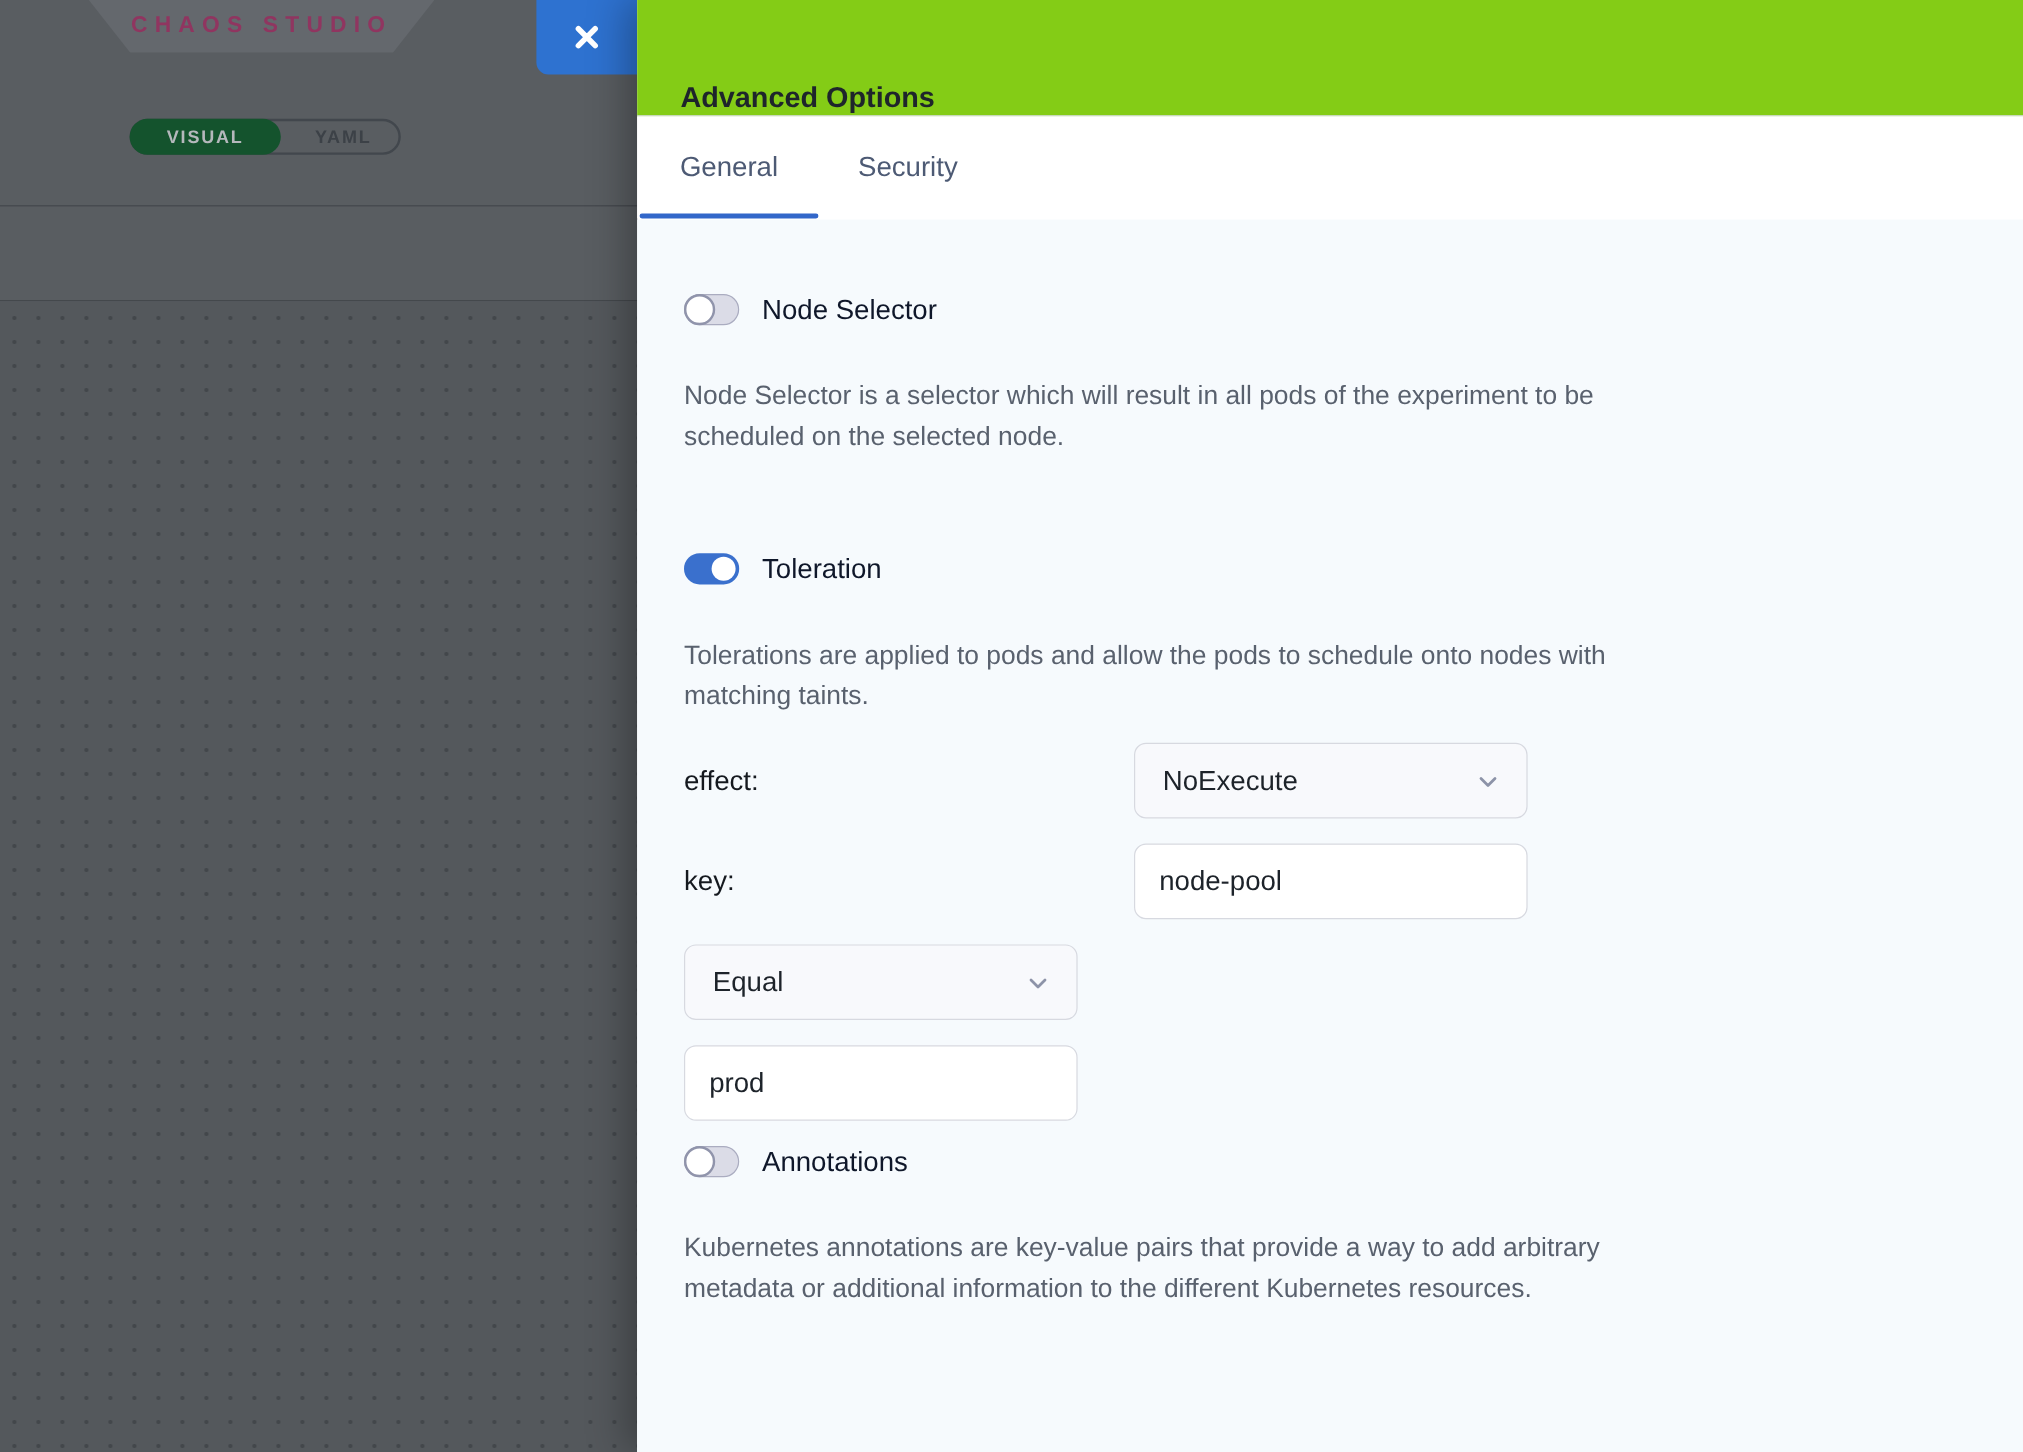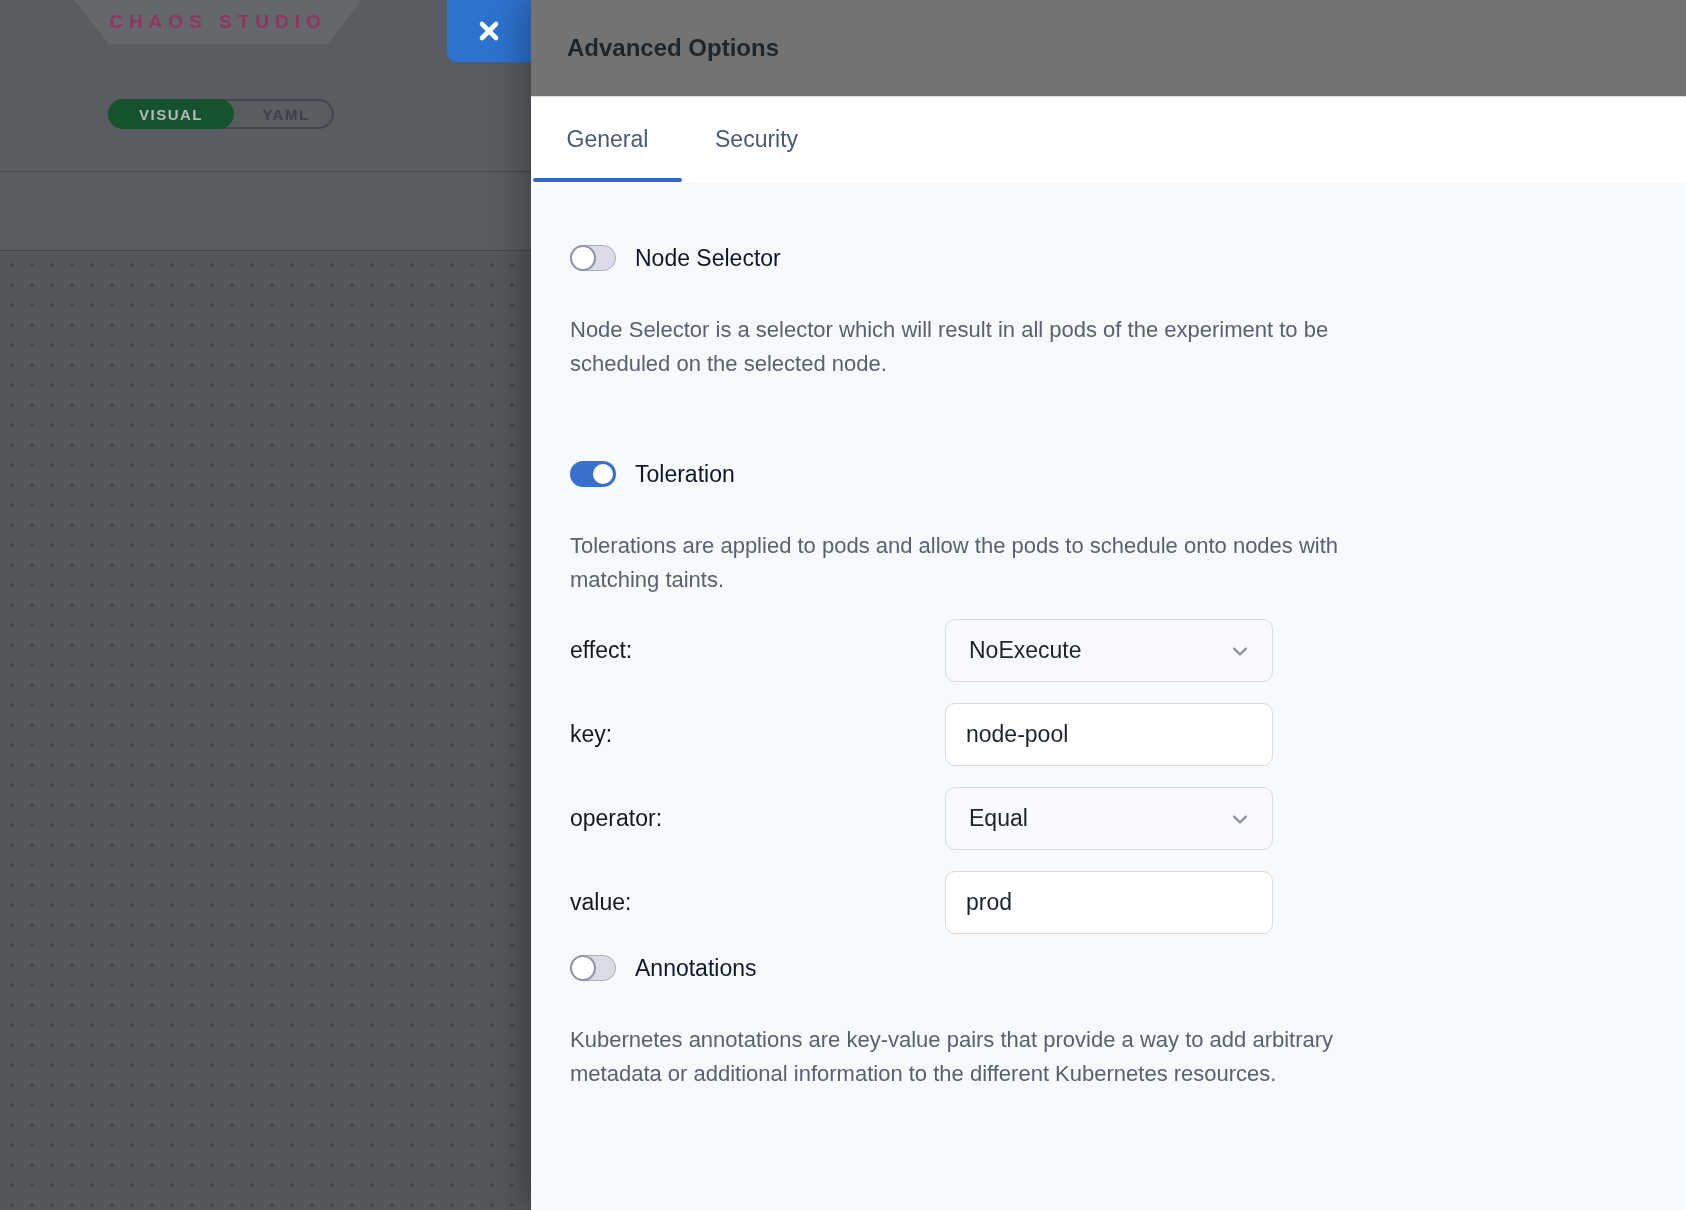"Advanced Options" .drawer-header { align-items: center -> flex-end; background: #737373 -> #84cc16 }
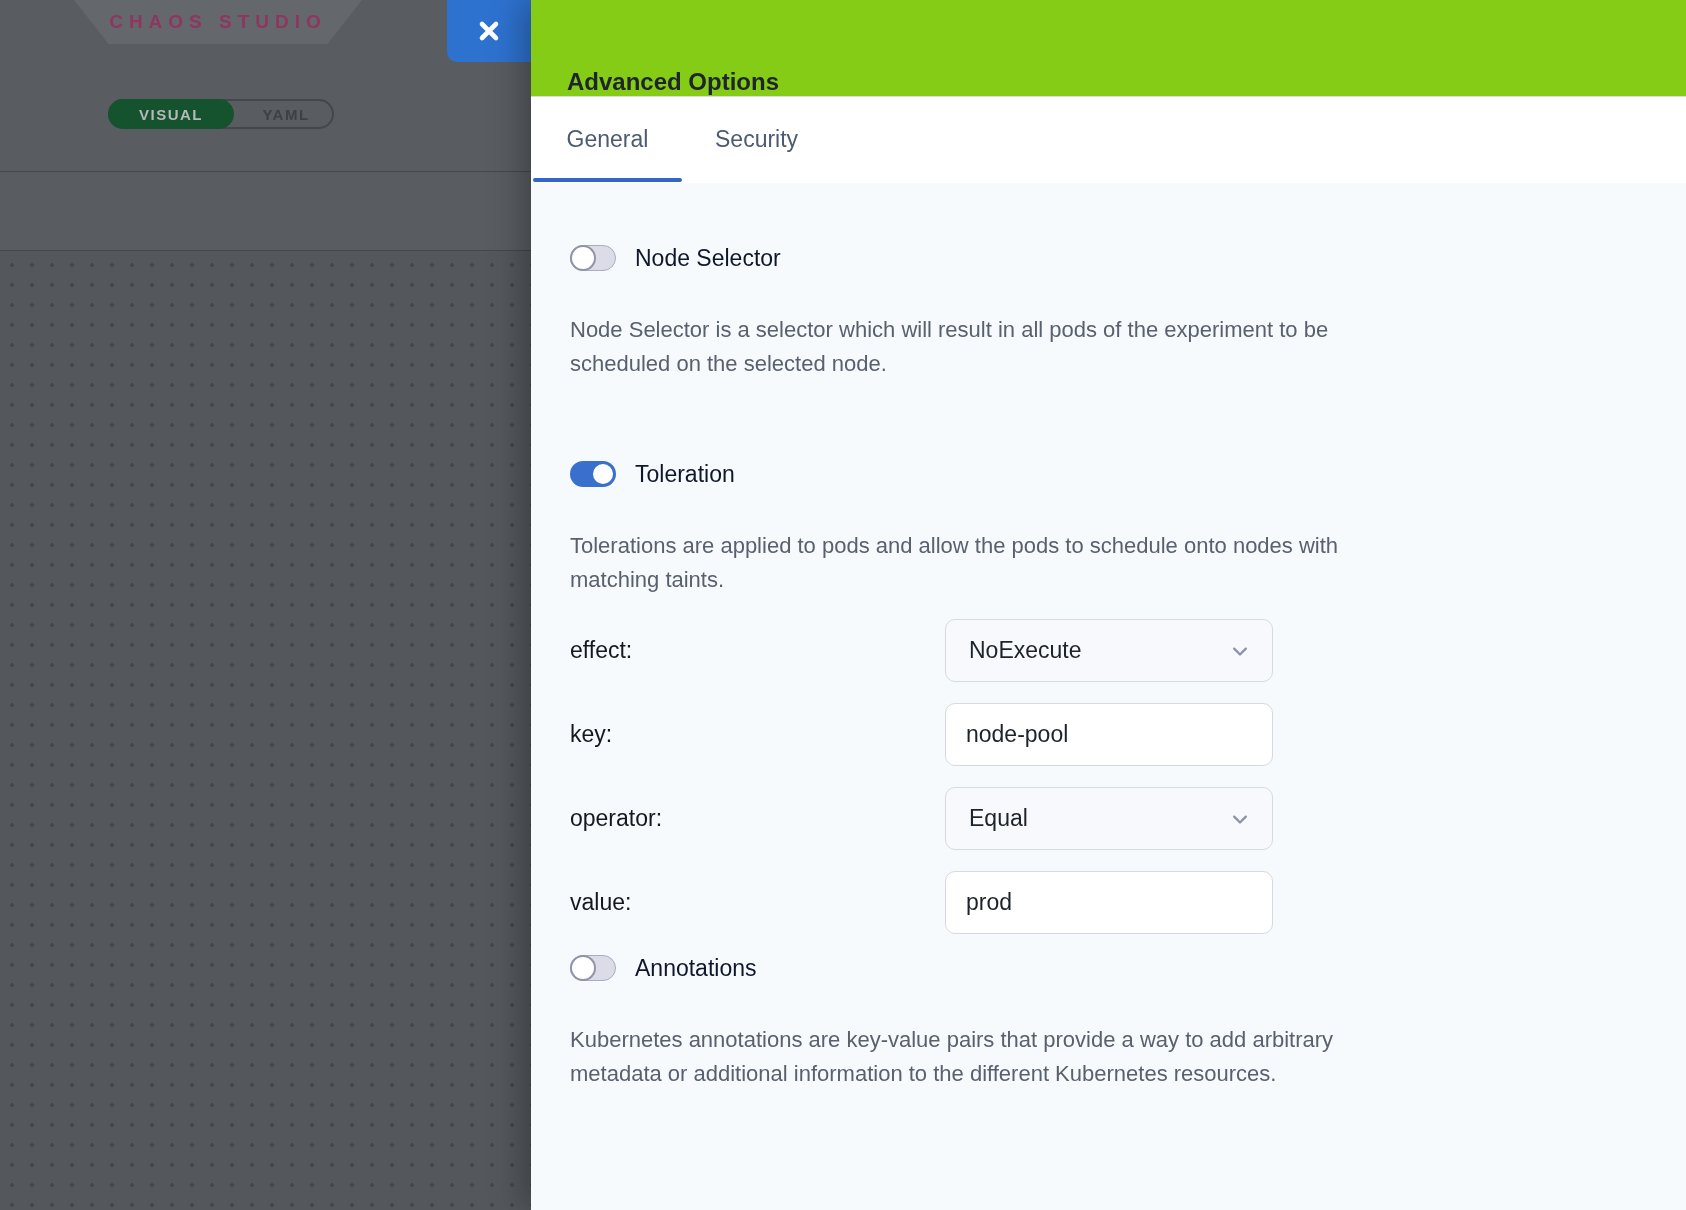"operator:" span.field-label { html: <span>operator:</span> -> none }
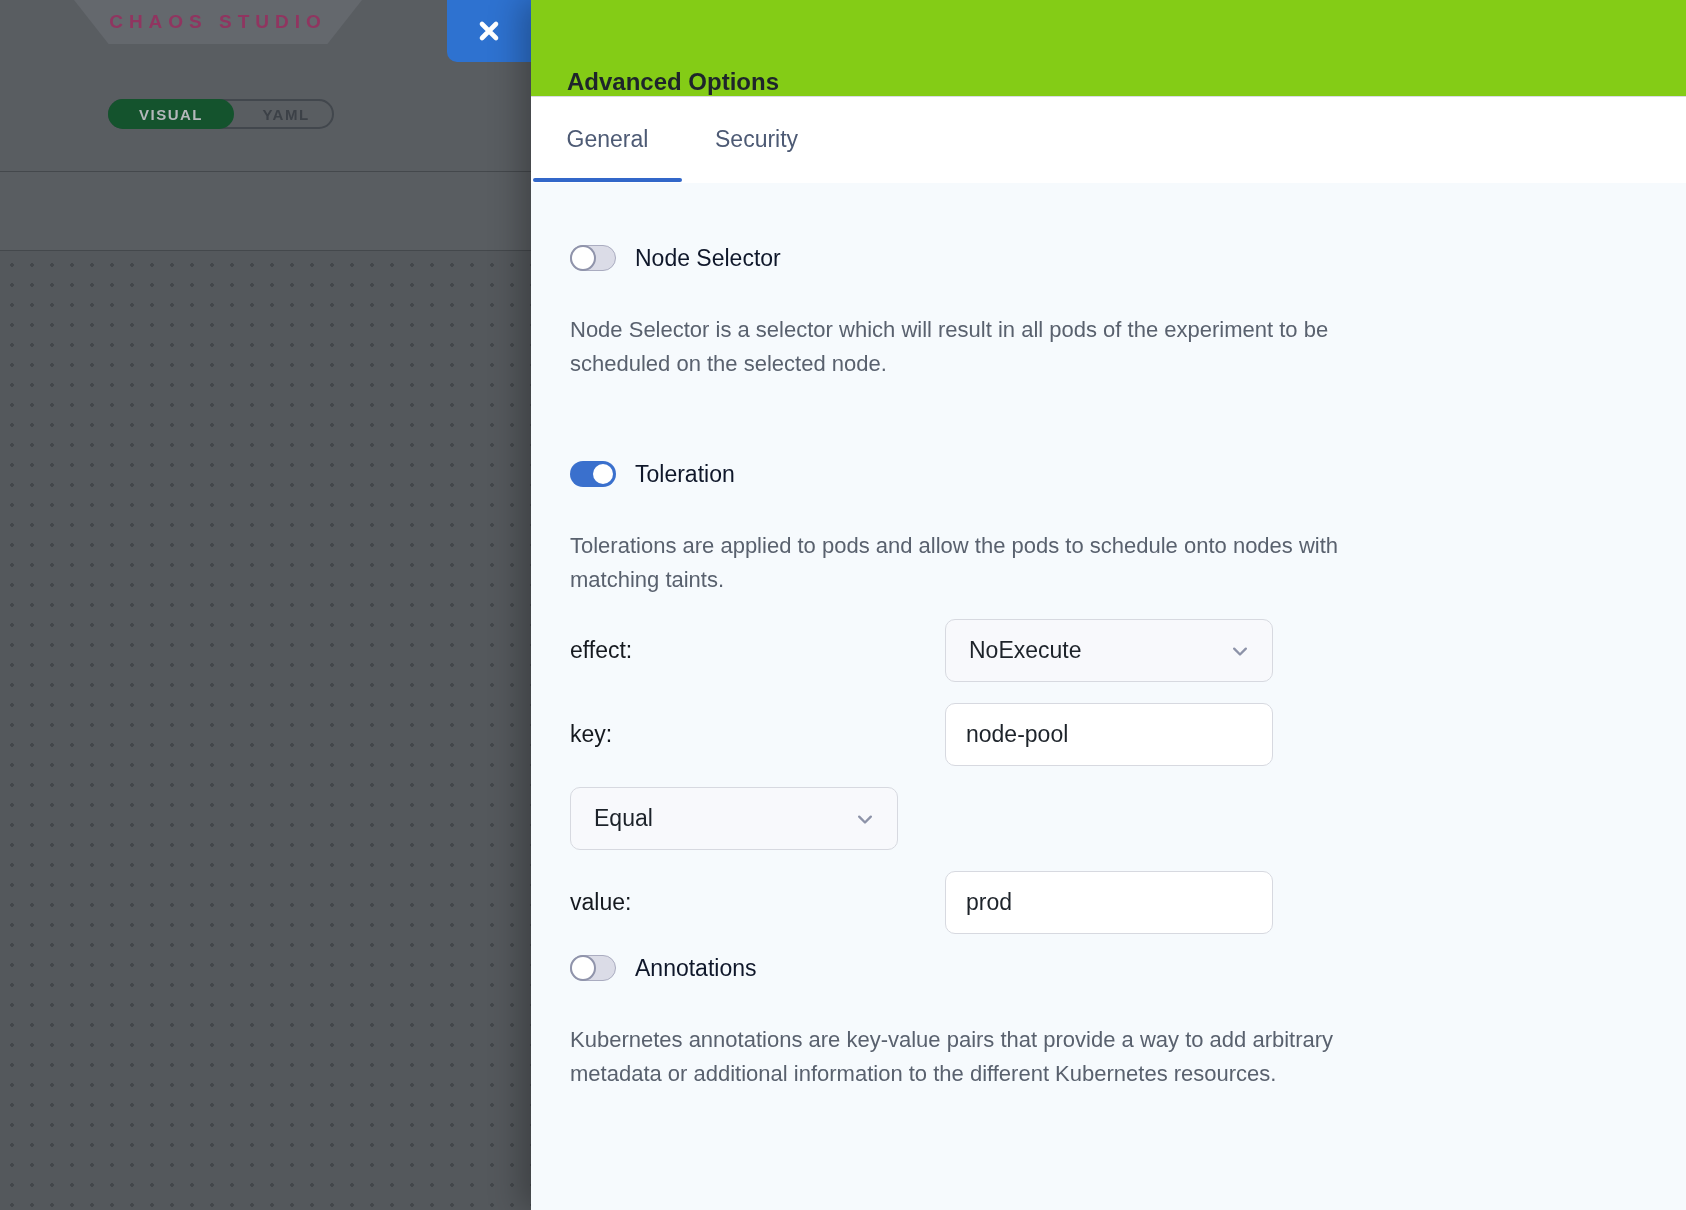"value:" span.field-label { html: <span>value:</span> -> none }
